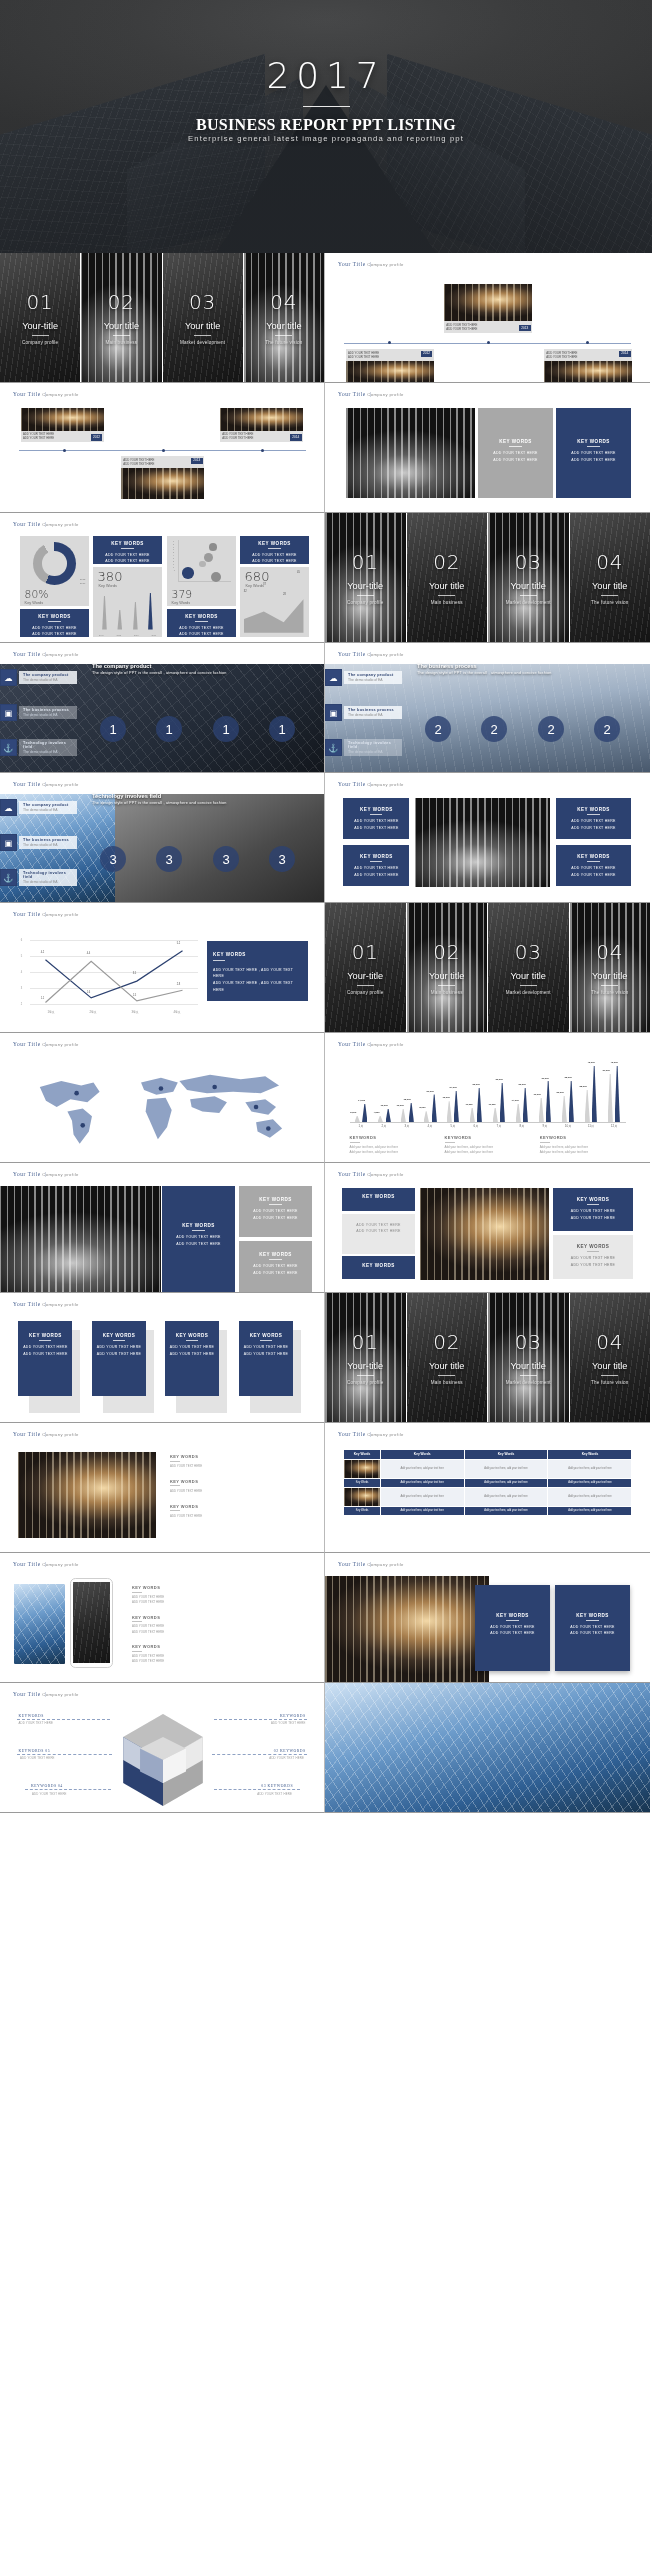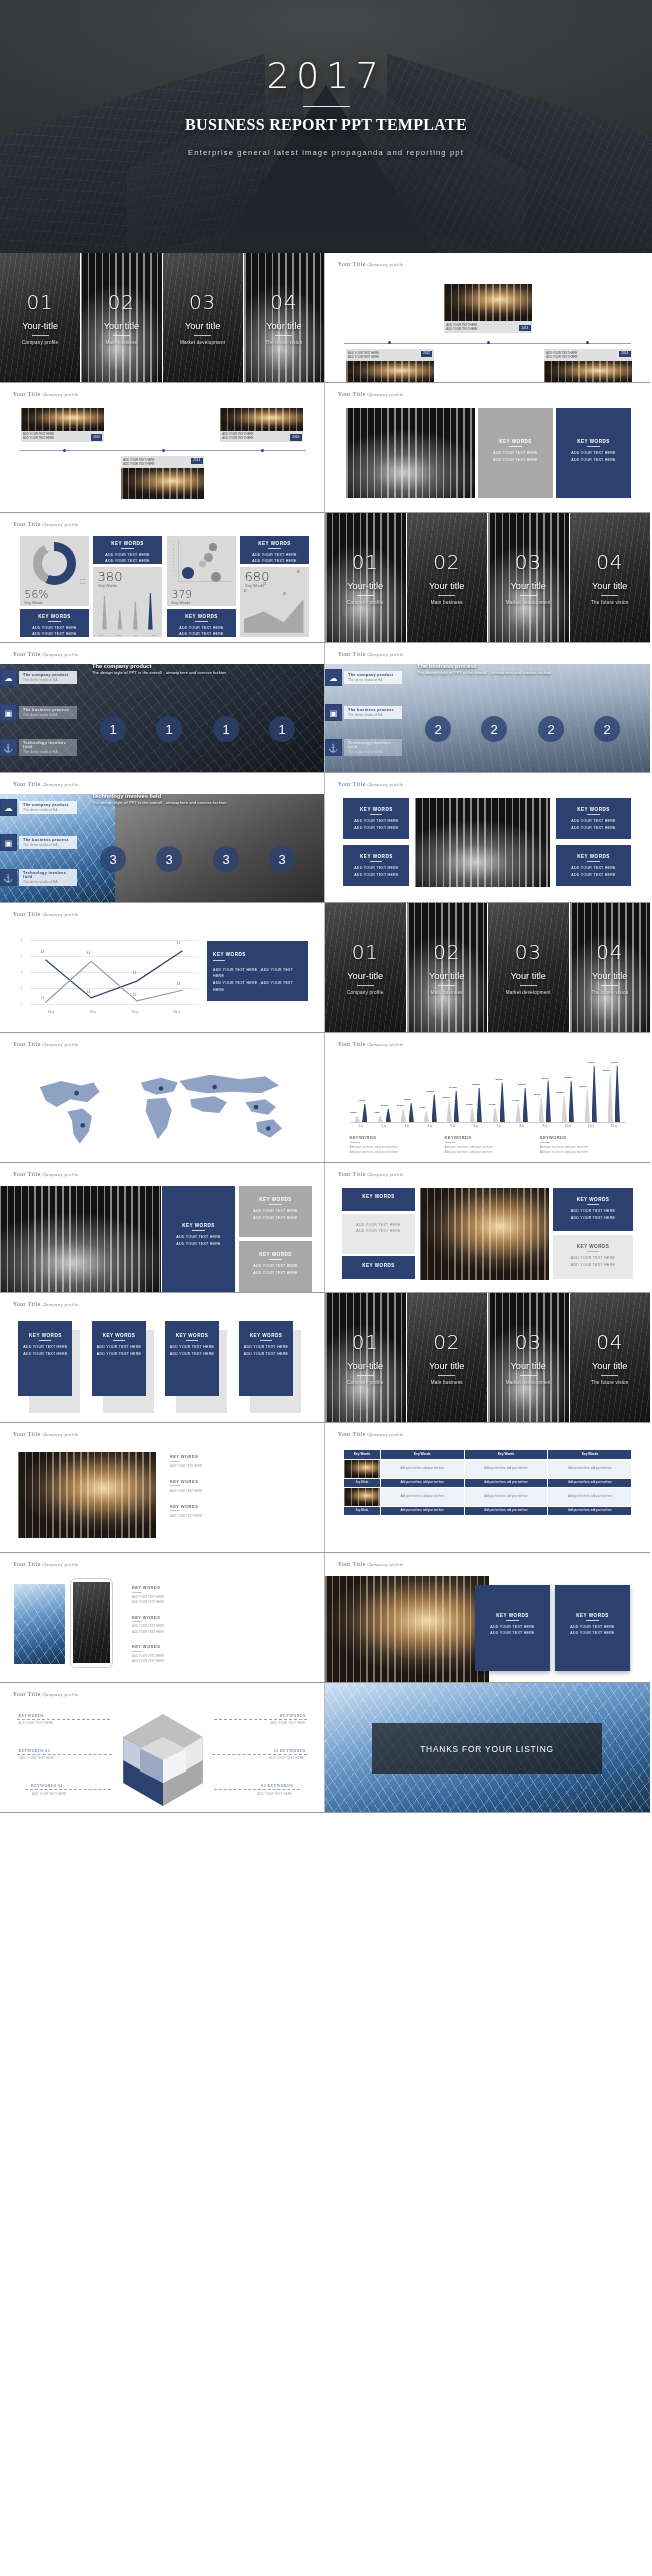"BUSINESS REPORT PPT TEMPLATE" div.hero-title { text: TEMPLATE -> LISTING }
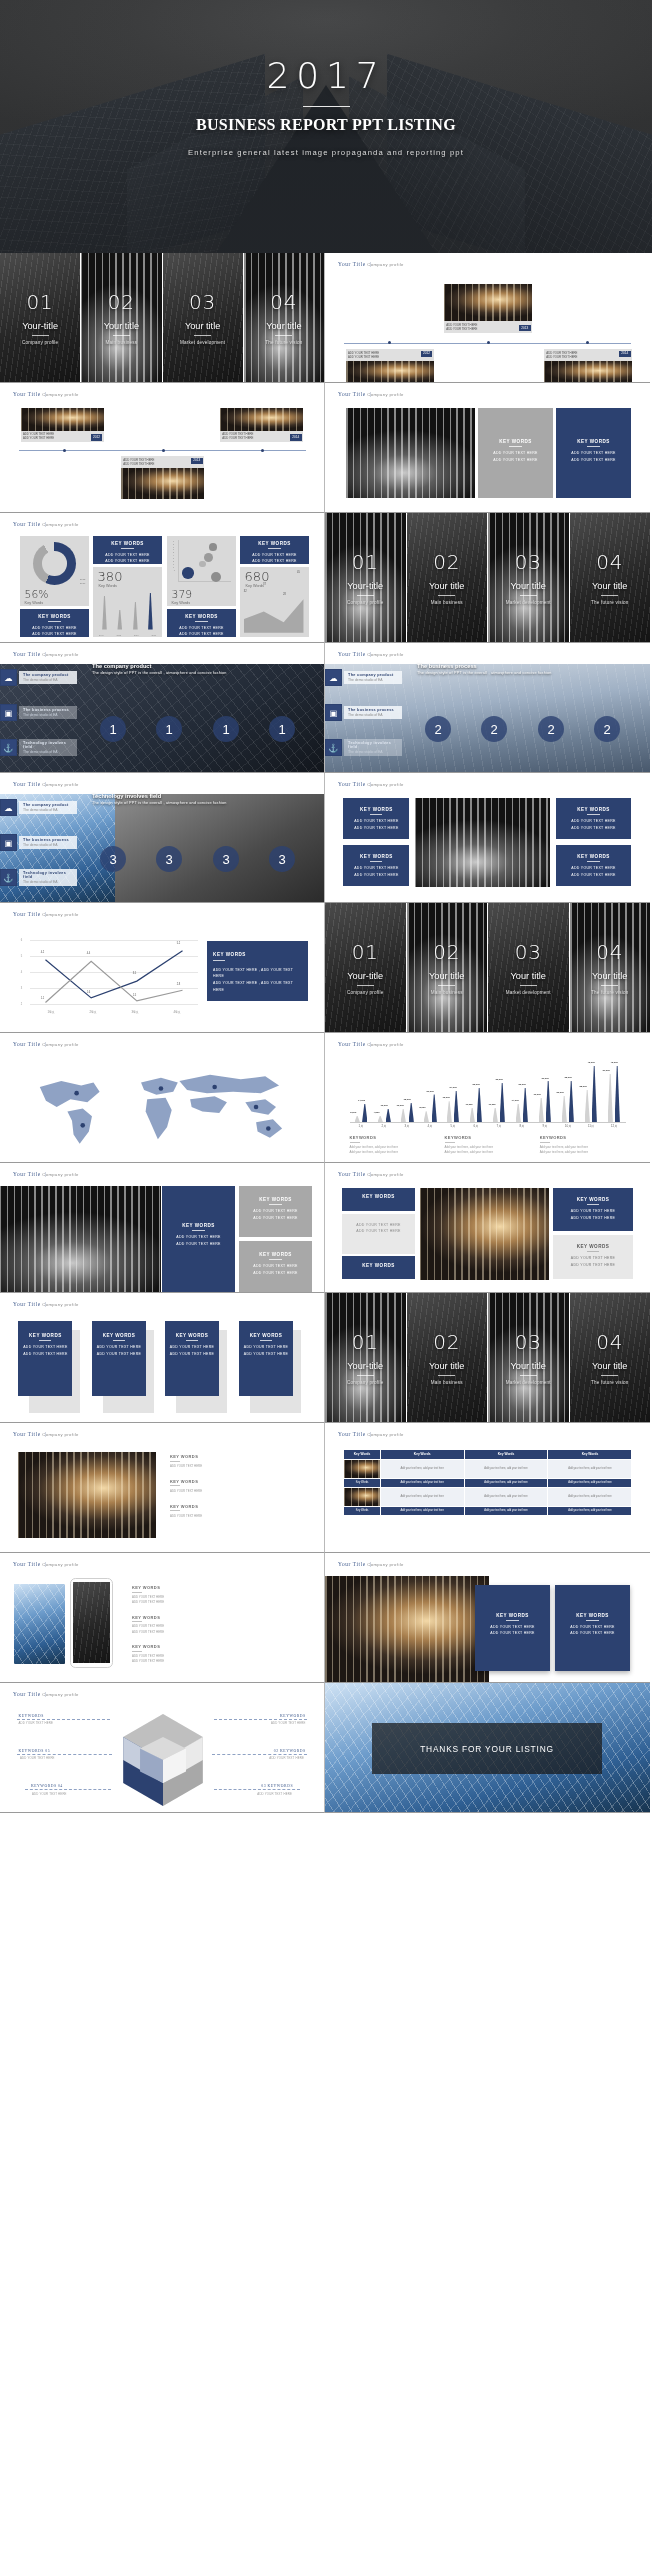"Enterprise general latest image" .hero-sub { margin-top: 14px -> 0 }
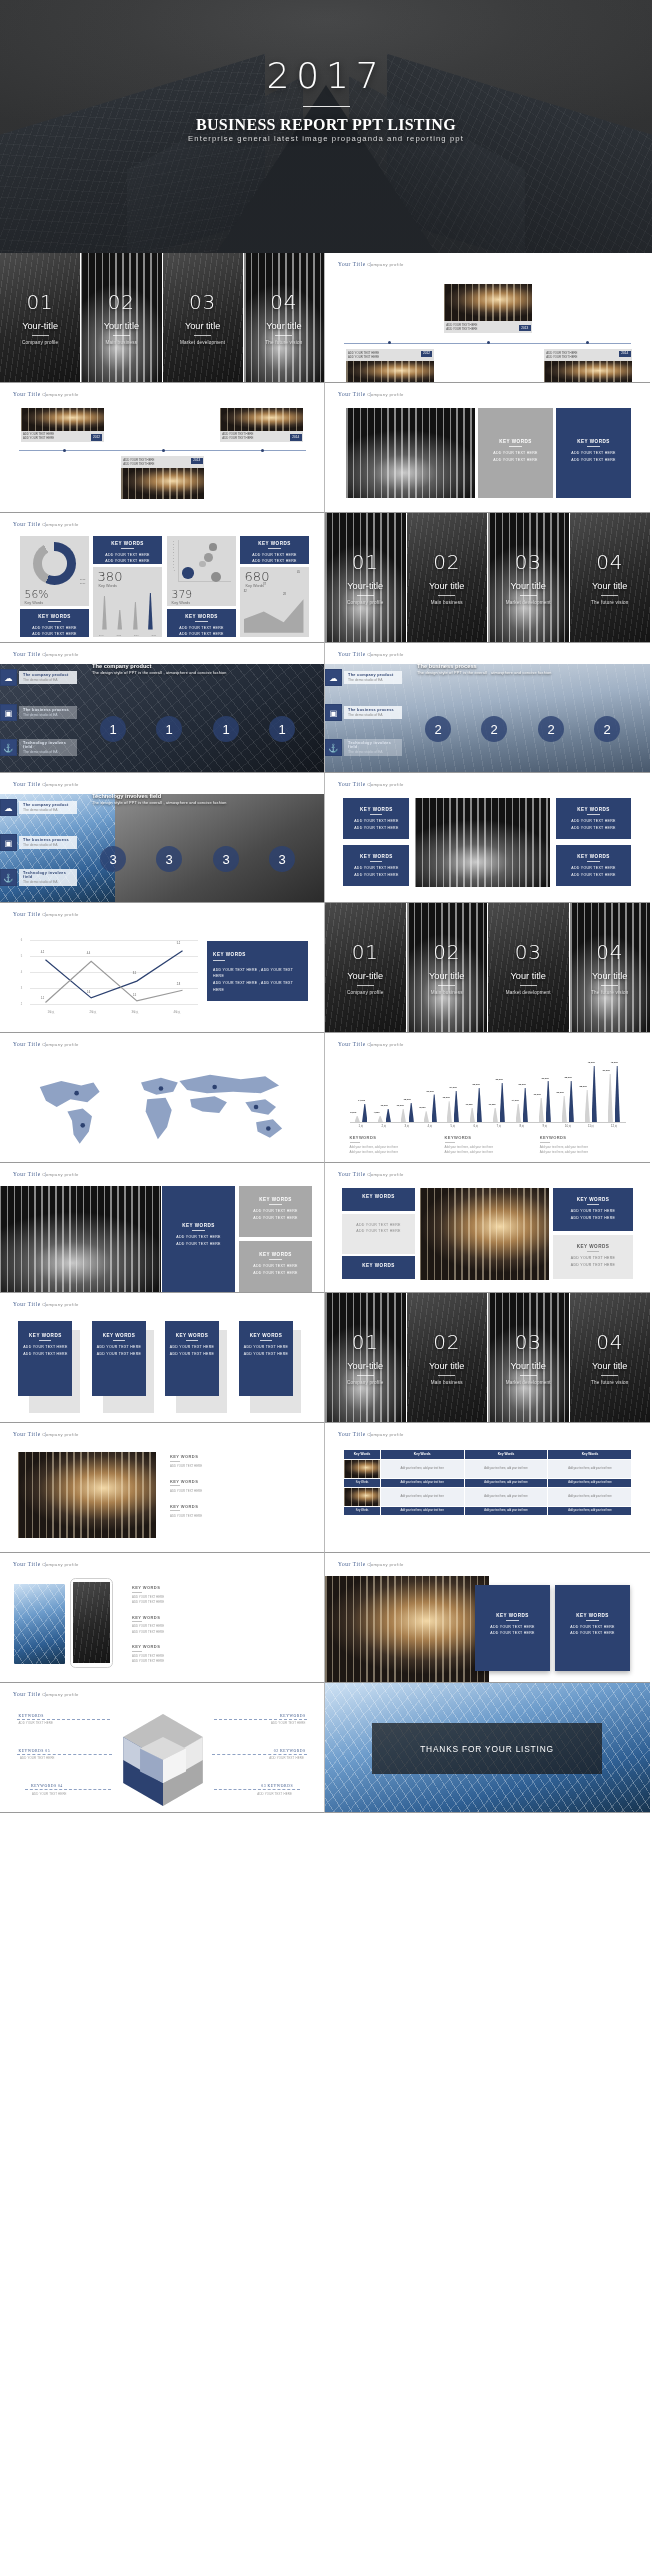"56%" div.stat-num { text: 56% -> 80% }
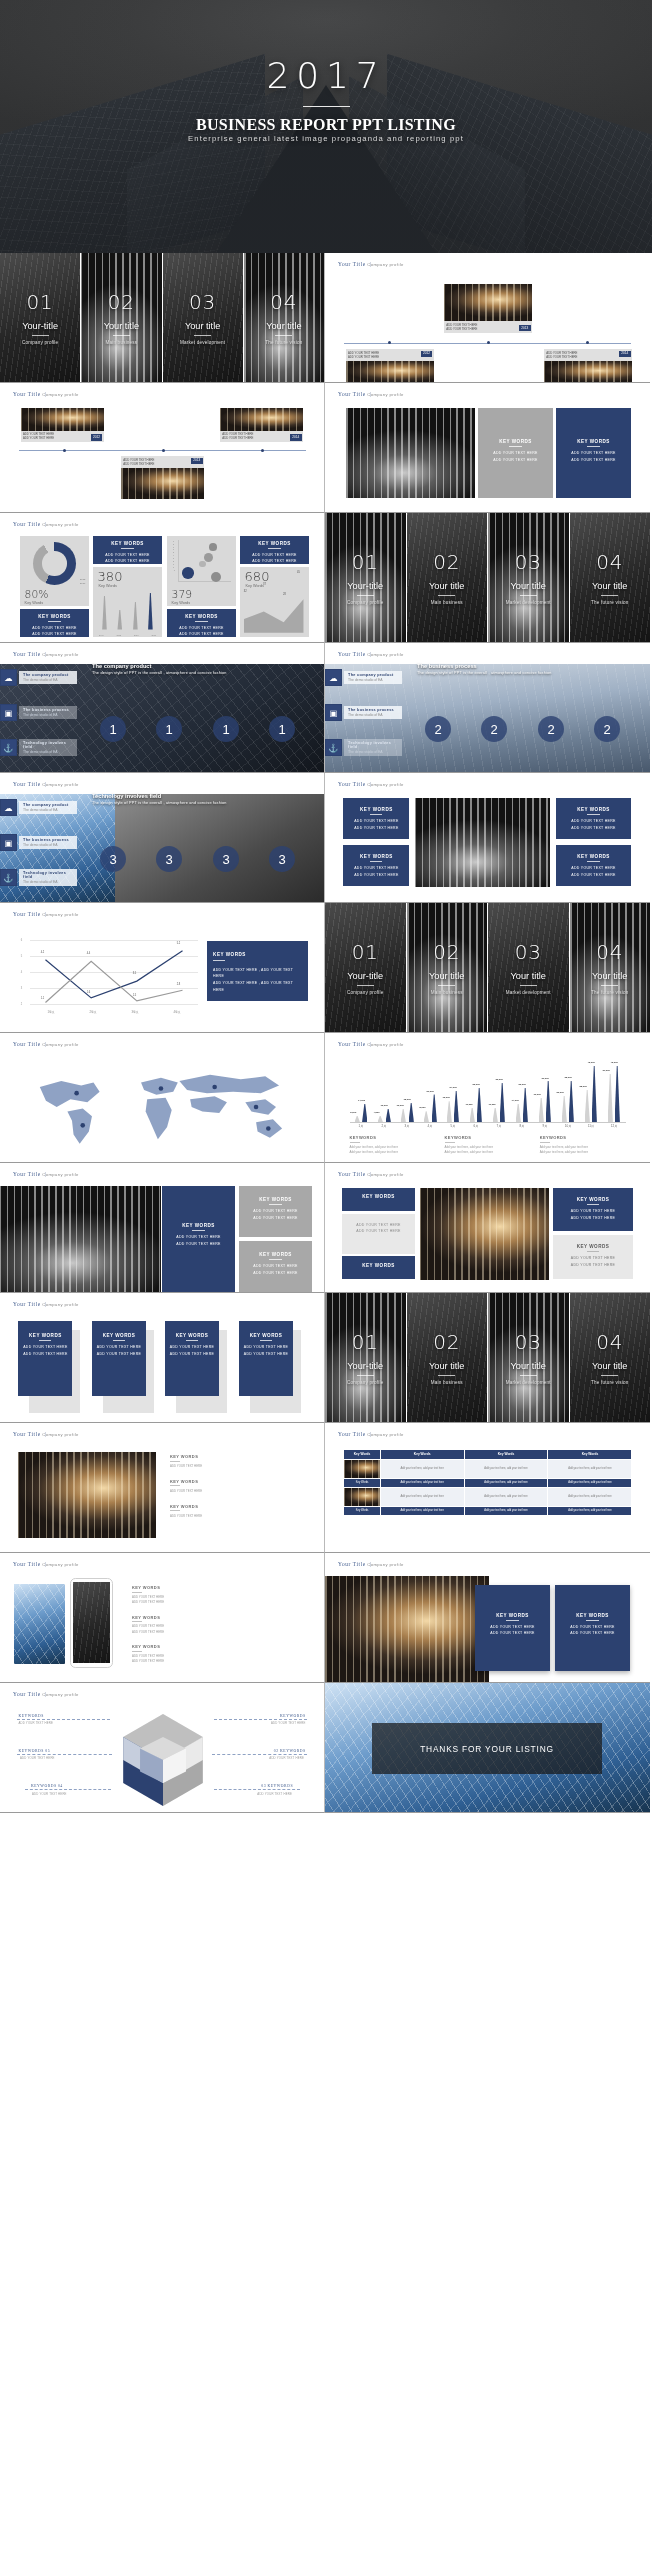"THANKS FOR YOUR LISTING" div.thanks-box { html: <div> <span>THANKS FOR YOUR LISTING</span> </div> -> none }
